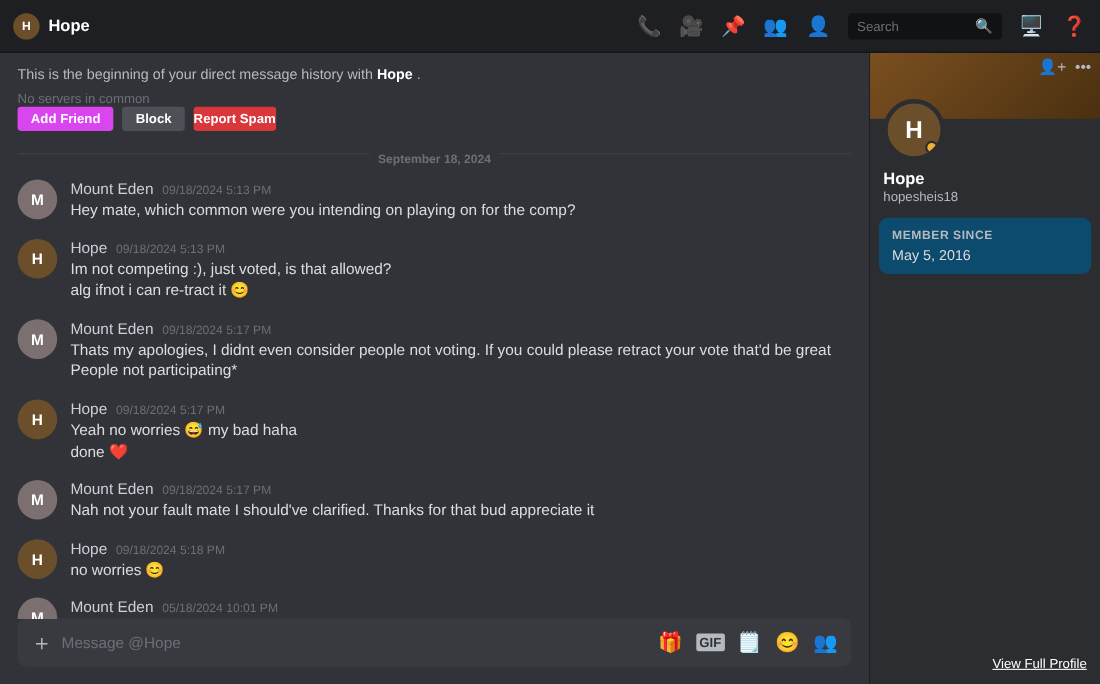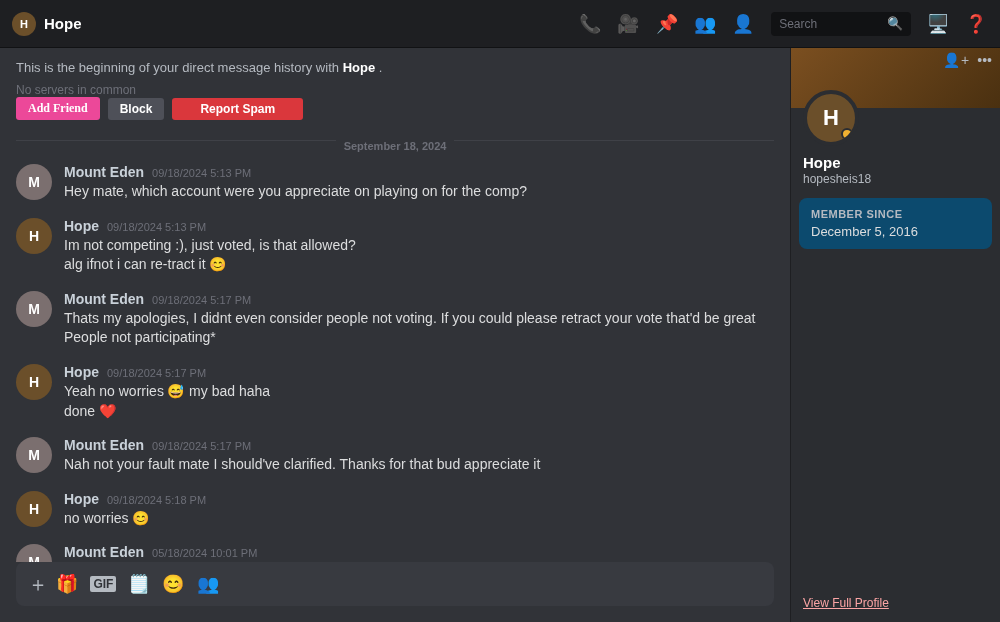"Add Friend" .btn-add-friend { background: #ec4899 -> #d946ef; font-family: Liberation Serif, serif -> none }
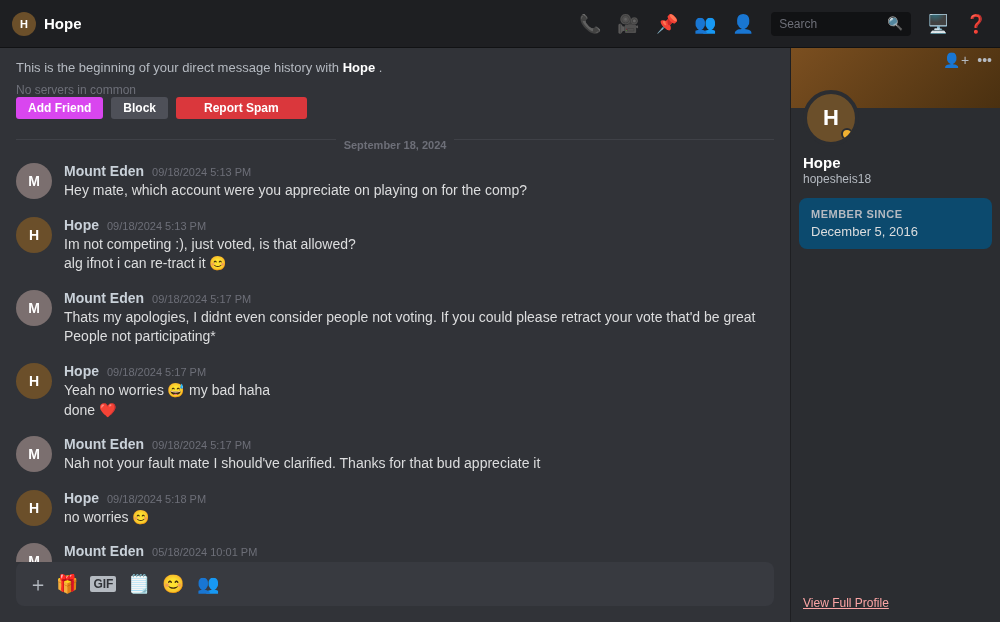"Report Spam" .btn-report { padding: 4px 28px -> 4px 0 }
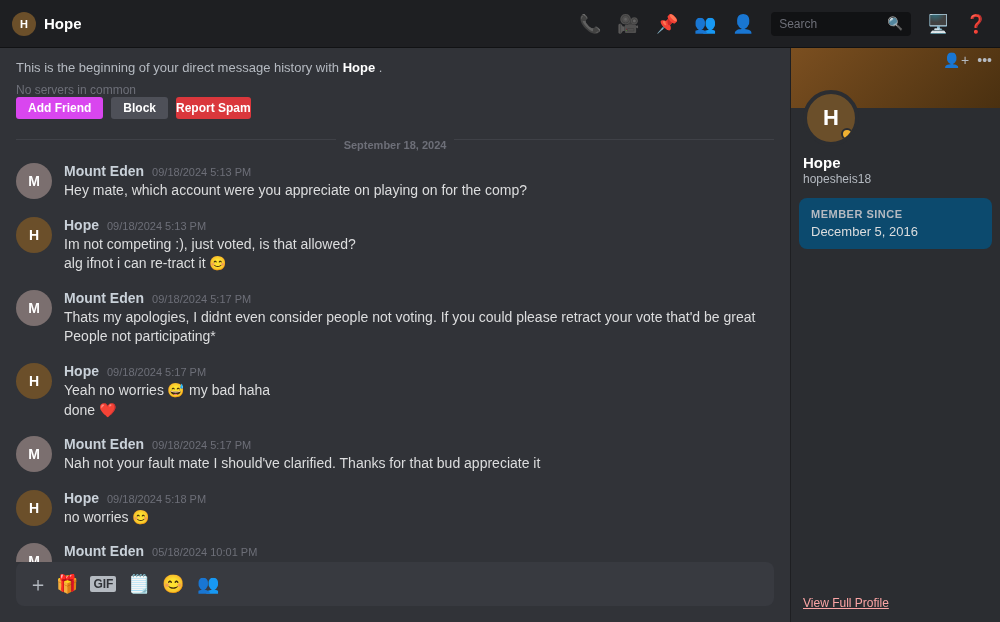"Mount Eden" .message-author { font-weight: 700 -> 400 }
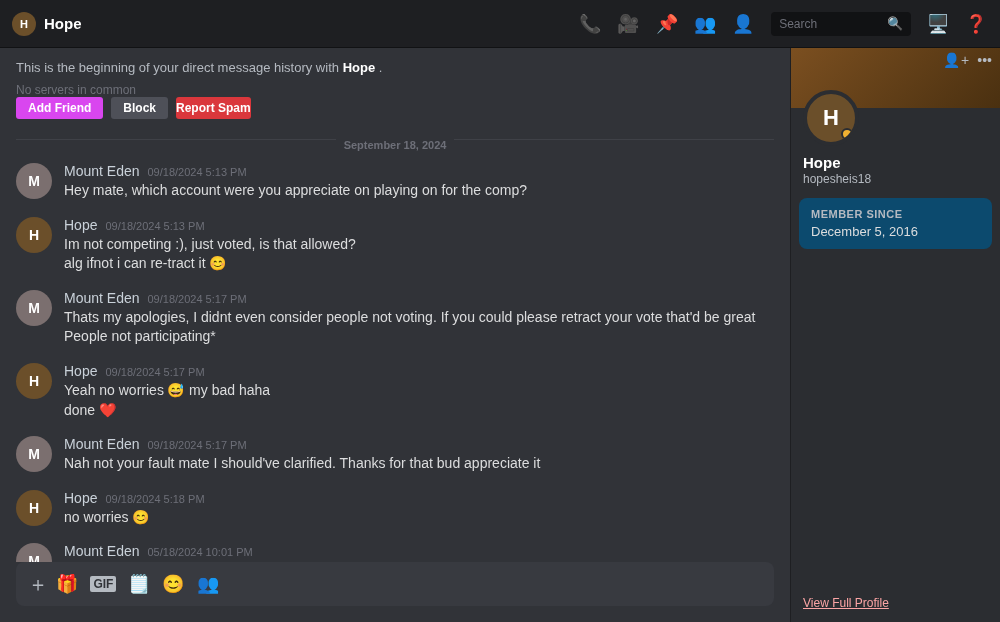"Hey mate, which account were" div.message-text { text: account were you appreciate -> common were you intending }
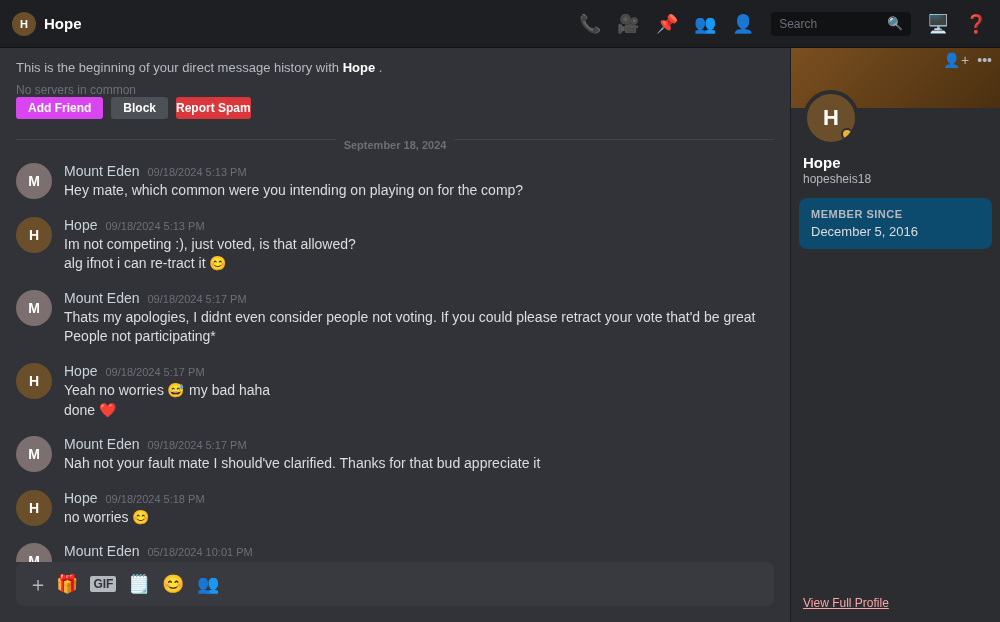"December 5, 2016" div.profile-section-value { text: December -> May }
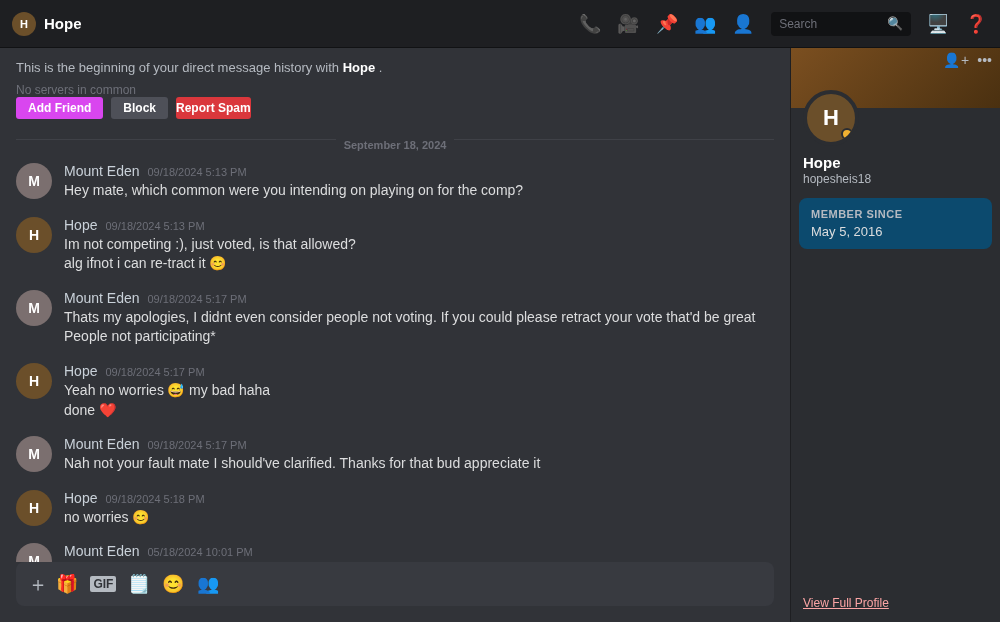"Message @Hope" input.chat-input { html: none -> <input> }
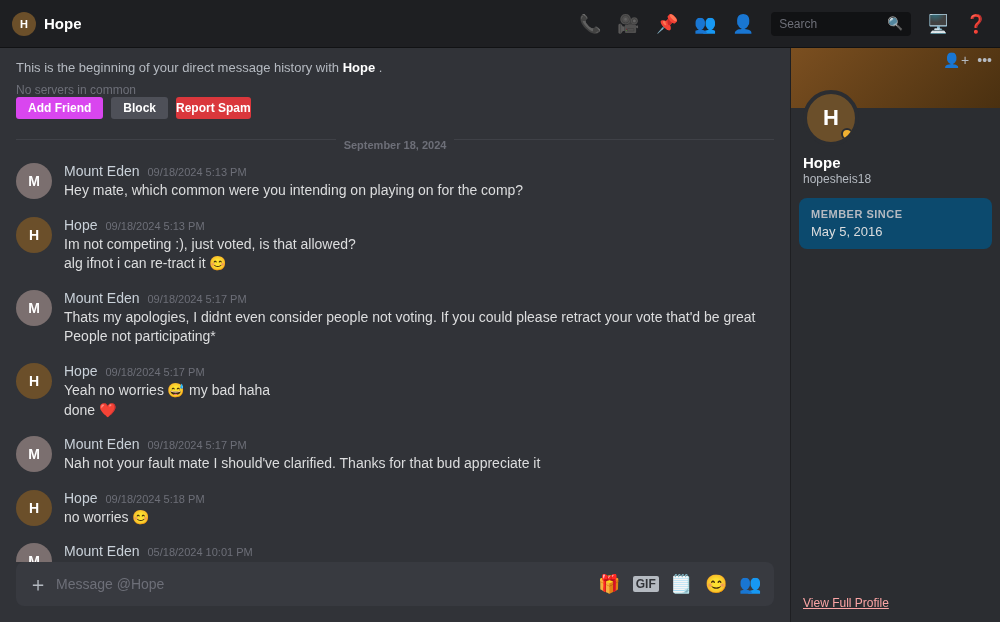"View Full Profile" .view-full-profile { color: #fca5a5 -> #ffffff; text-align: left -> right }
